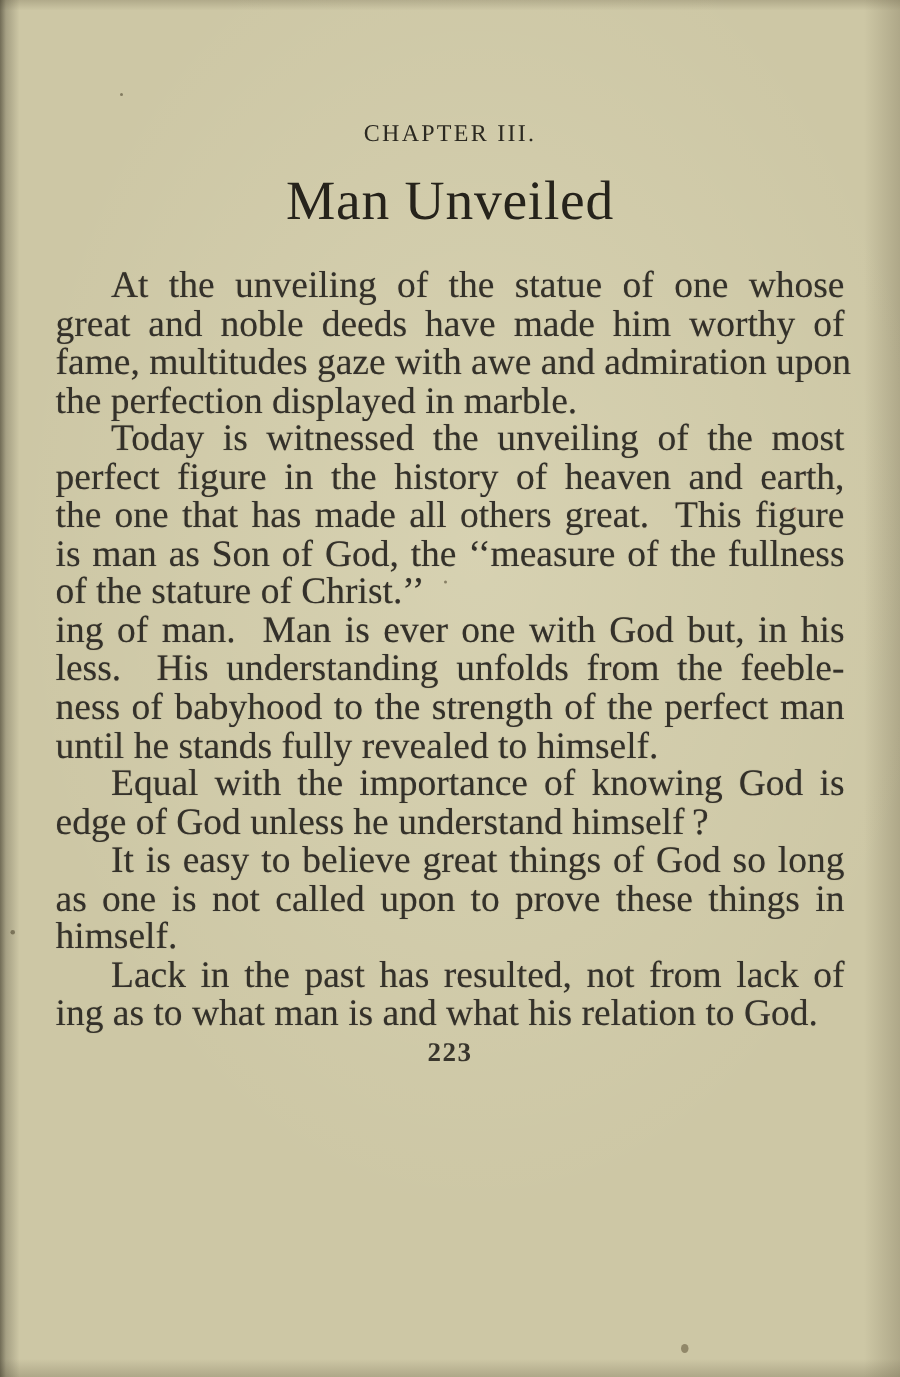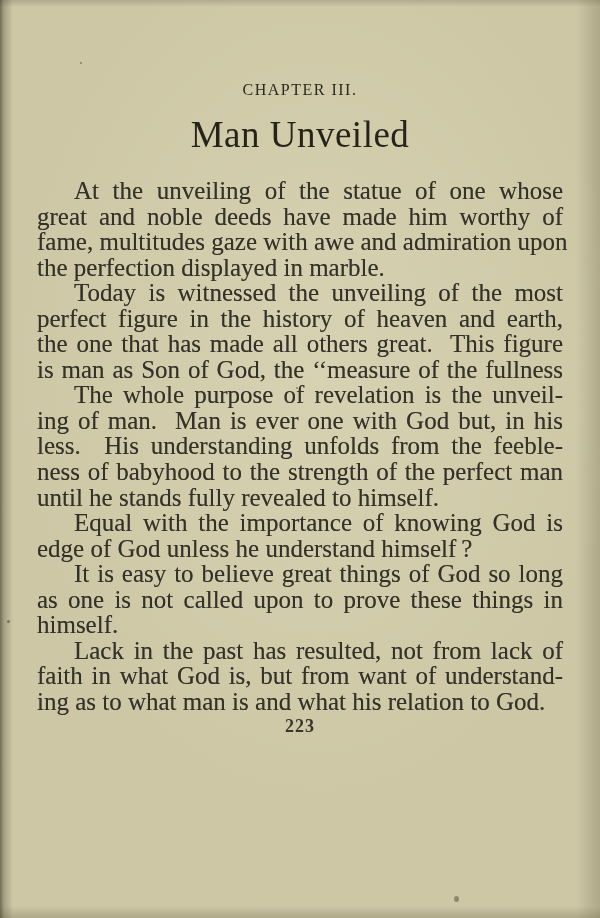"of the stature of Christ.’’" div.line { html: none -> <div>of the stature of Christ.’’</div> }
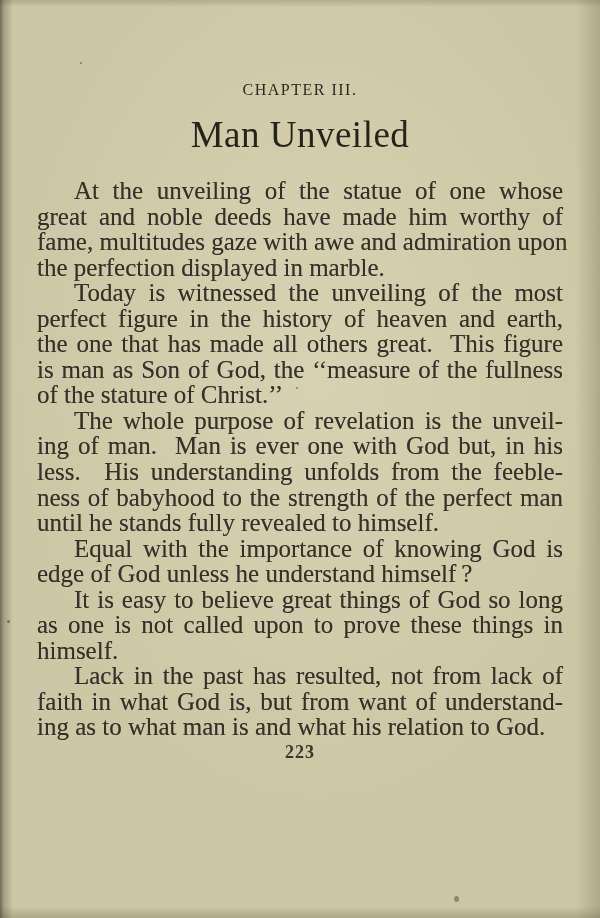"The whole purpose of revelation" div.line { html: <div>The whole purpose of revelation is the unveil-</div> -> none }
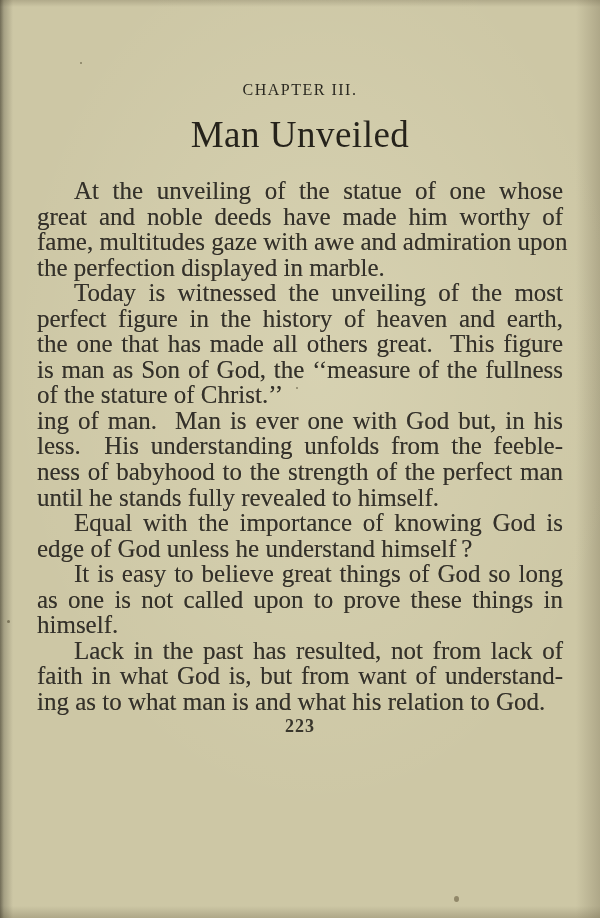"faith in what God is," div.line { html: <div>faith in what God is, but from want of understand-</div> -> none }
